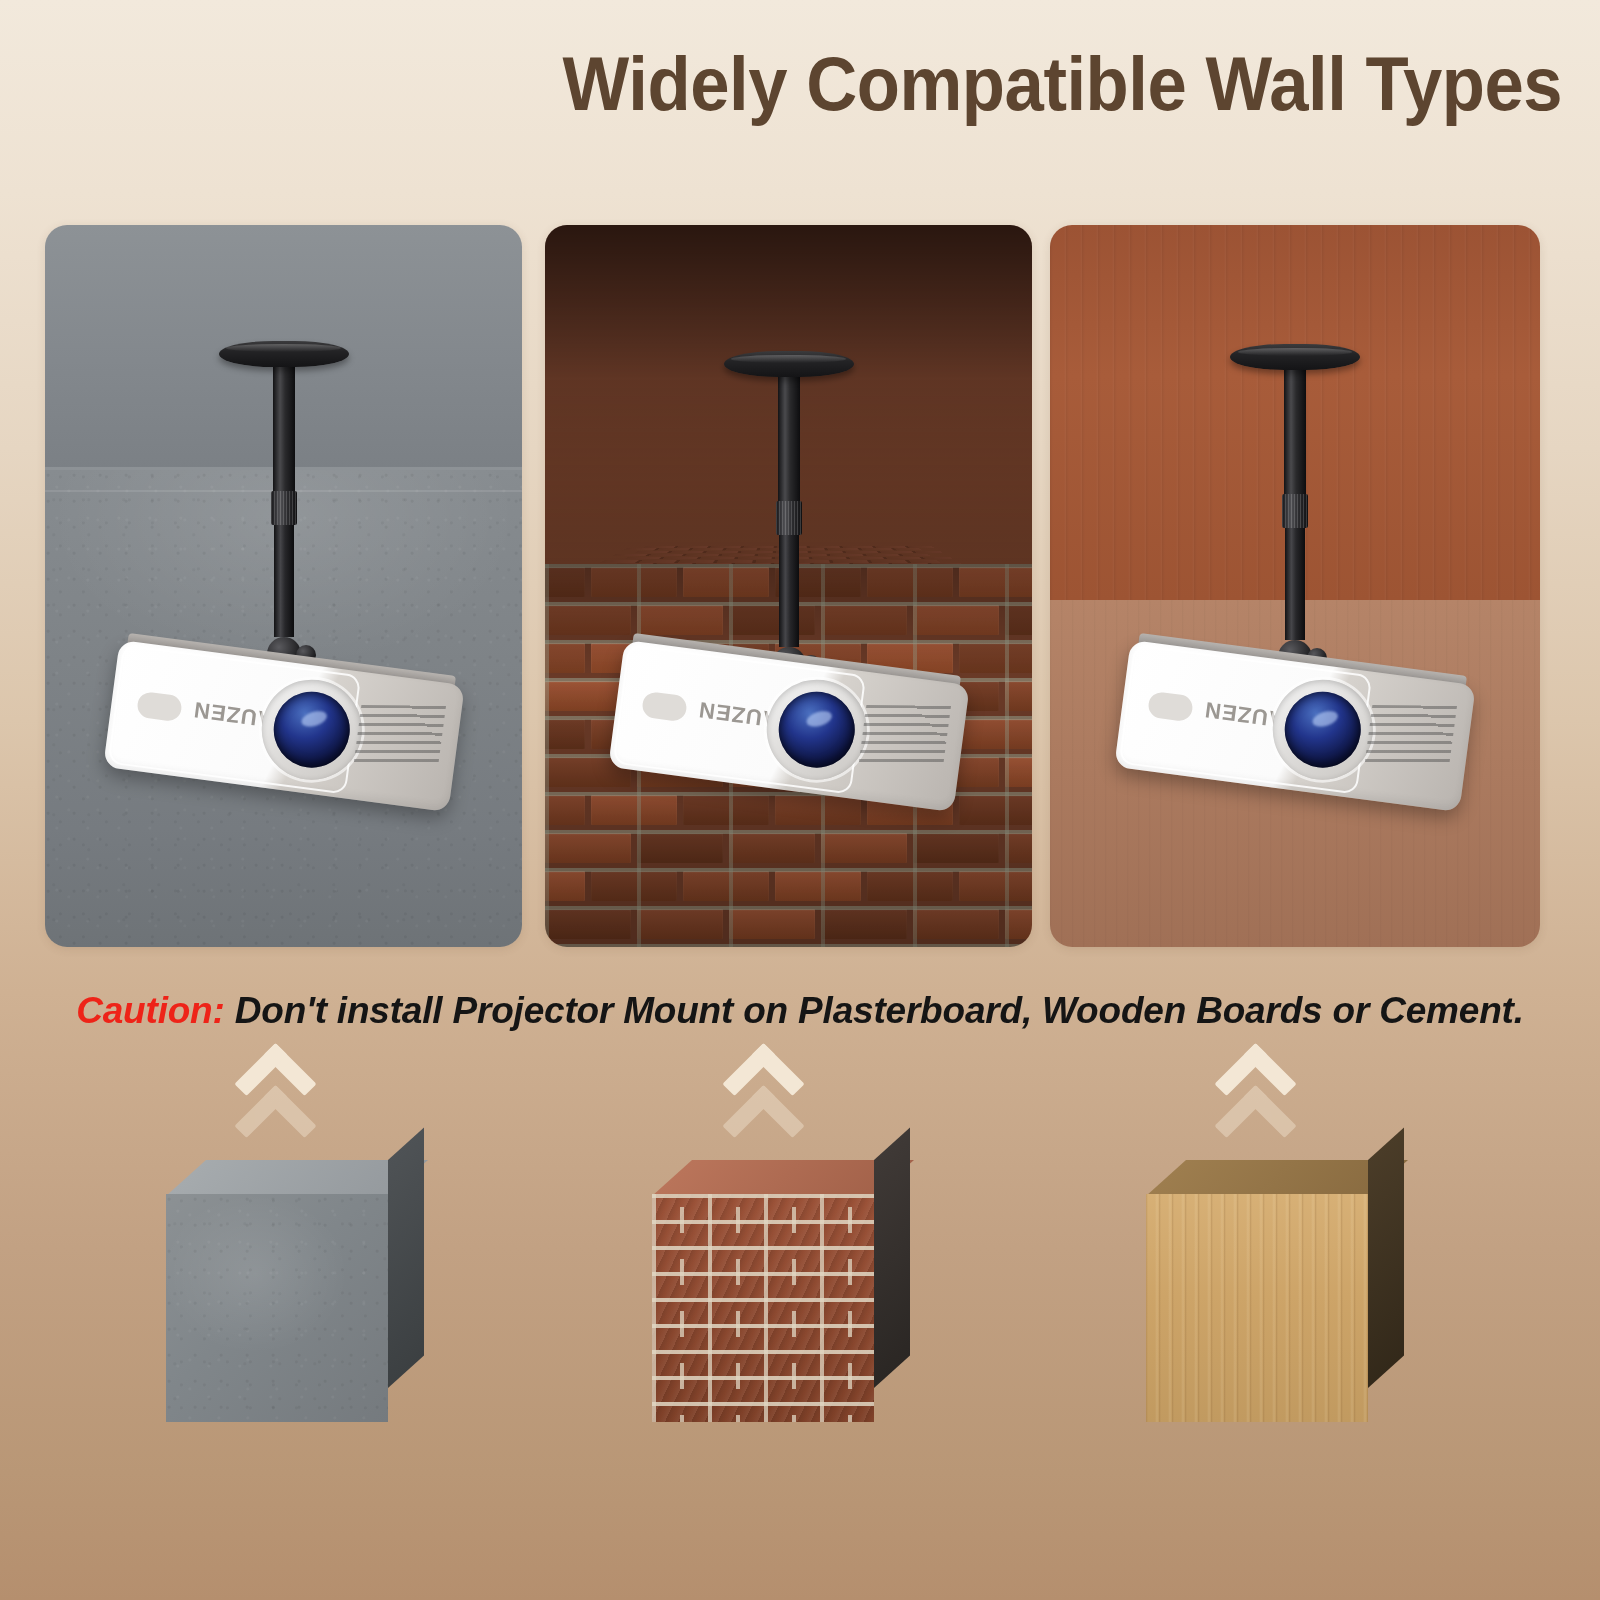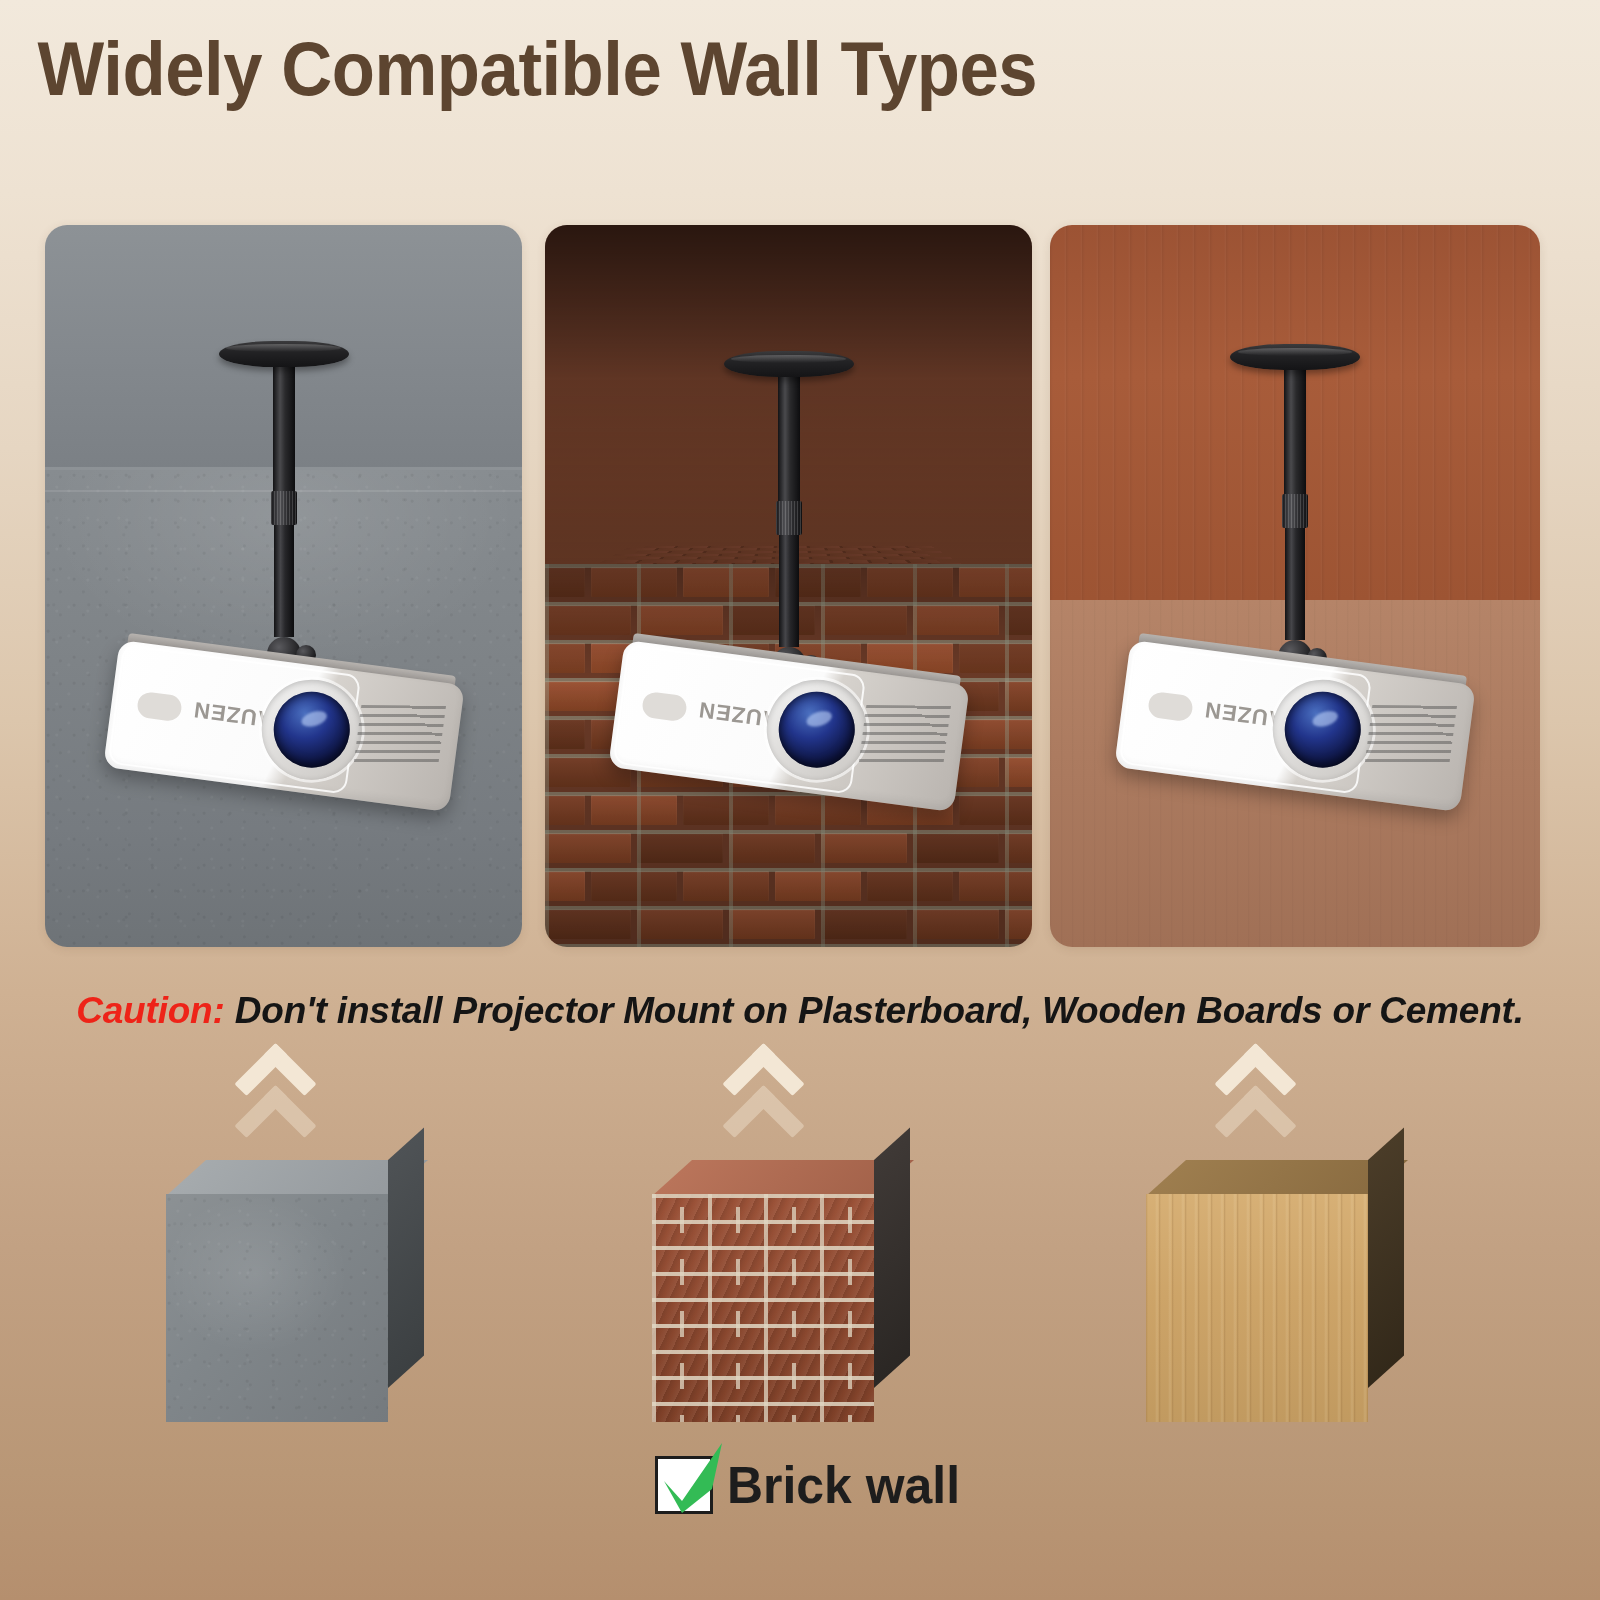"Widely Compatible Wall Types" .title-wrap { padding-top: 25px -> 40px; text-align: left -> right }
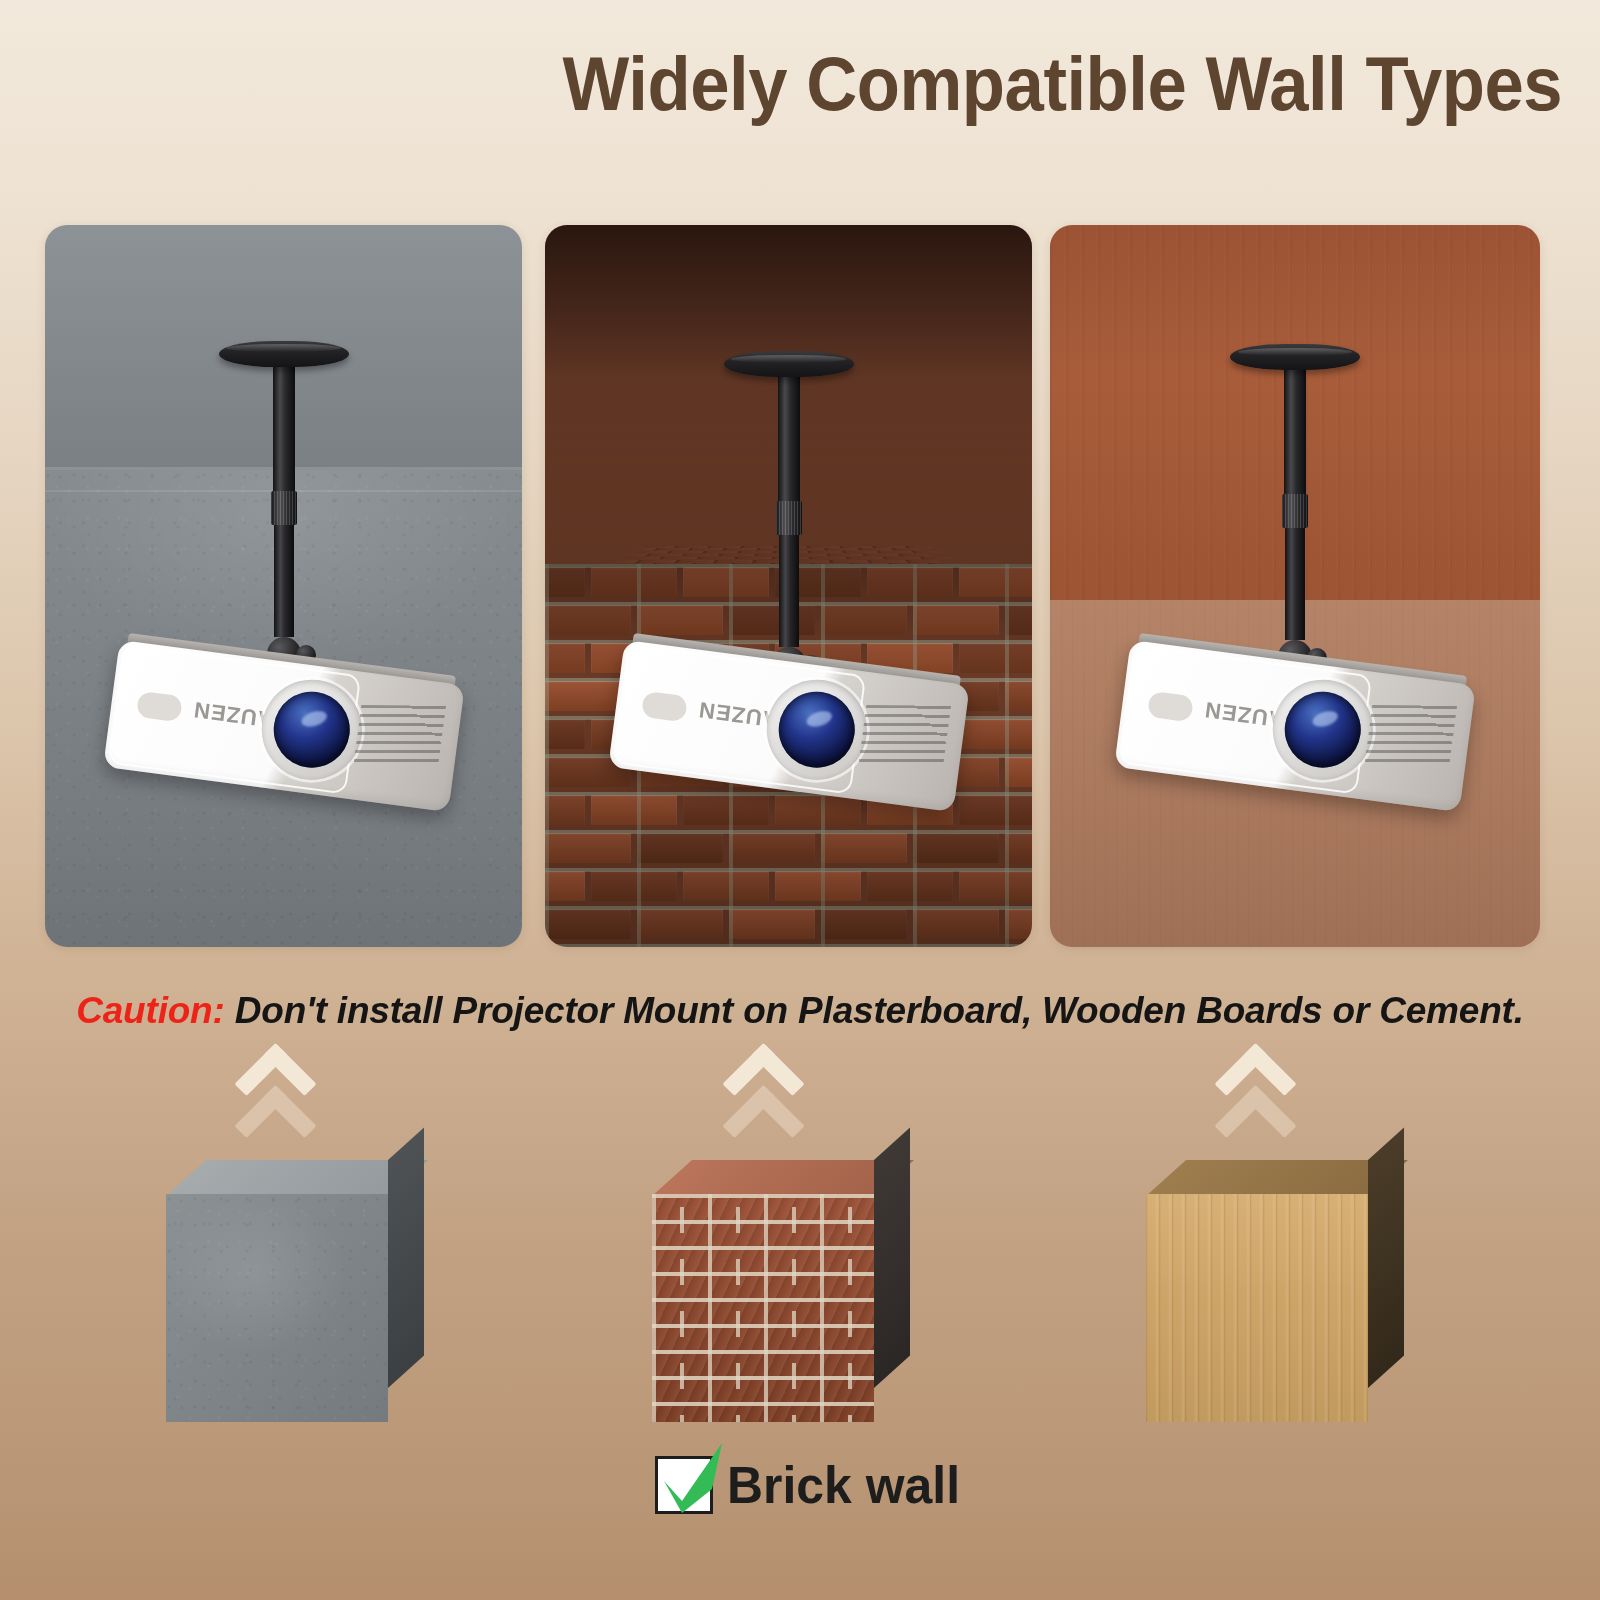"Brick wall" div.check-item { html: <div> <div> <svg> <path></path> </svg> </div> <div>Brick wall</div> </div> -> none }
